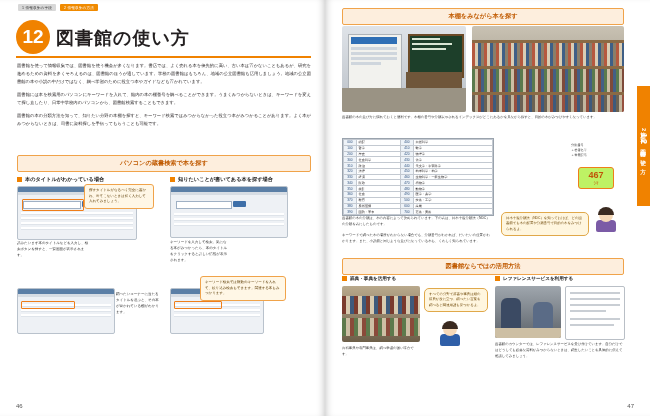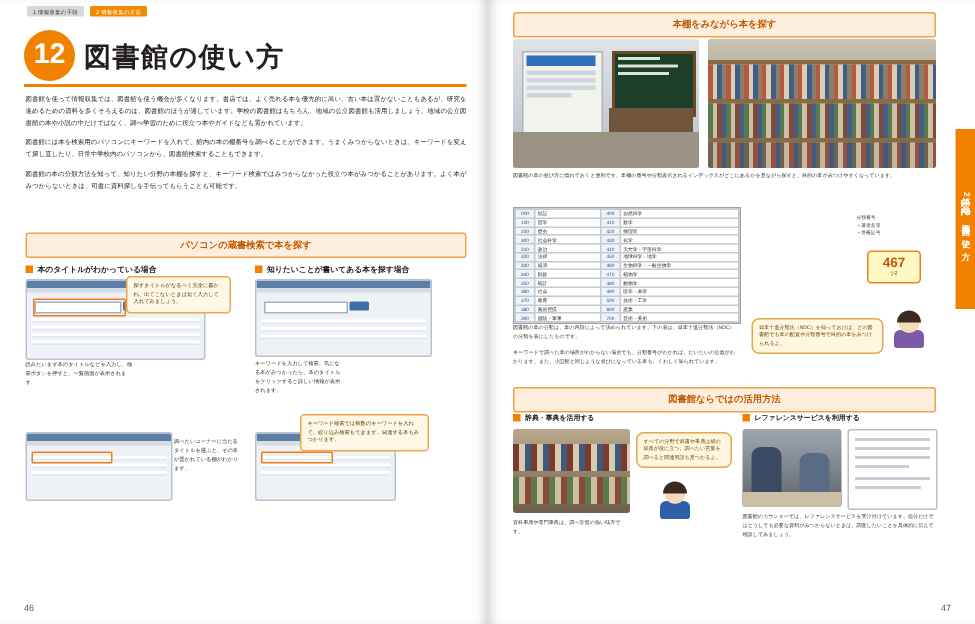"467" .numbox { background: #fef9c3 -> #bef264 }
